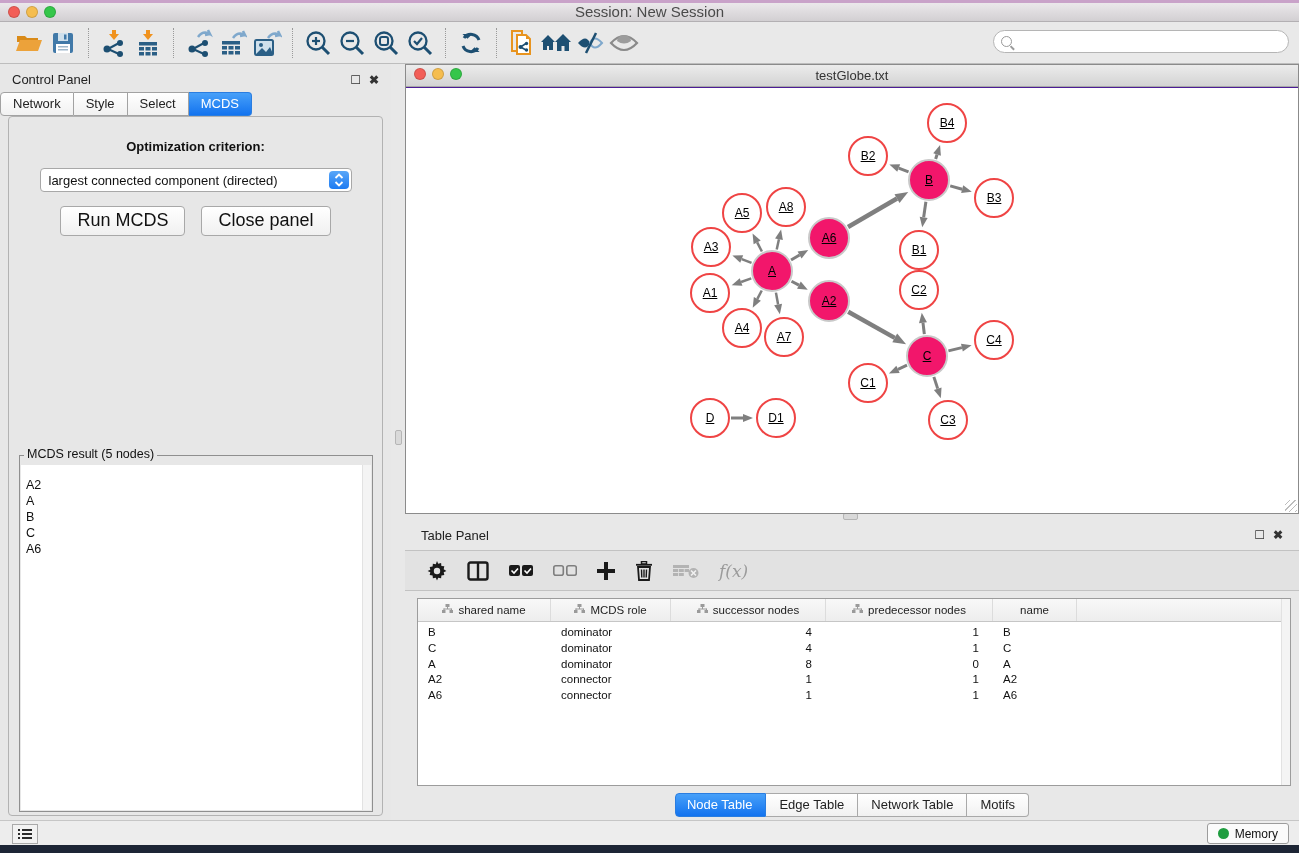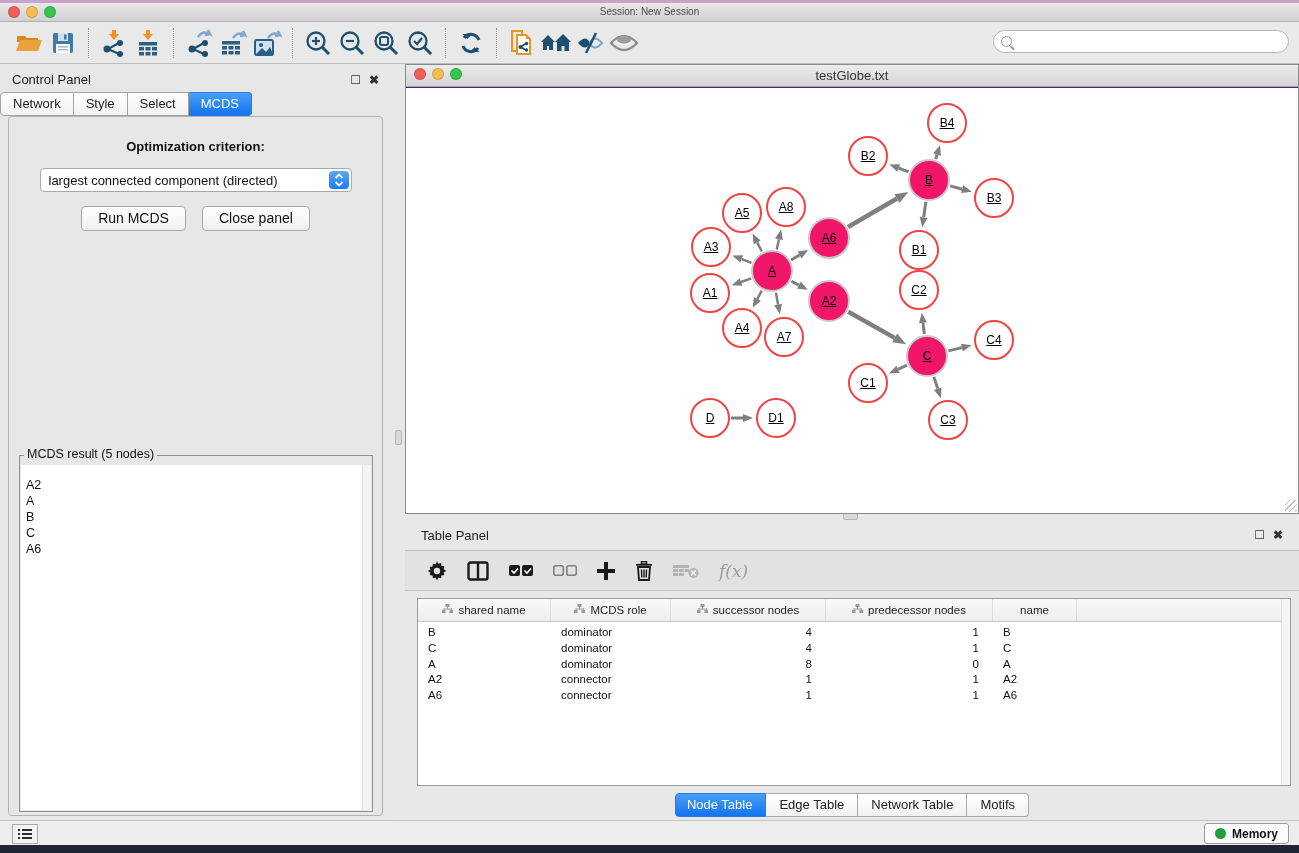"Session: New Session" .titlebar .title { font-size: 10px -> 15px }
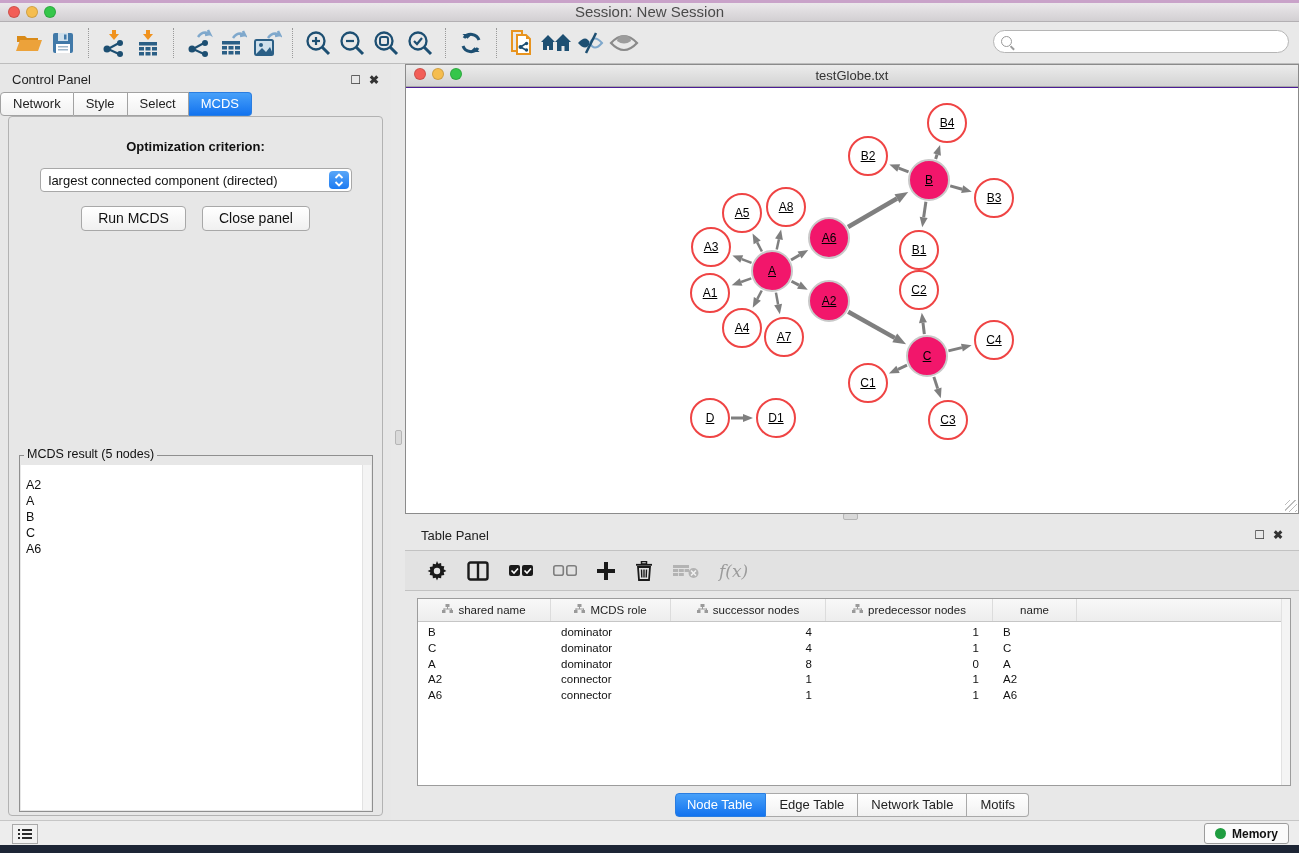"Run MCDS" .push-btn { font-size: 14px -> 18px }
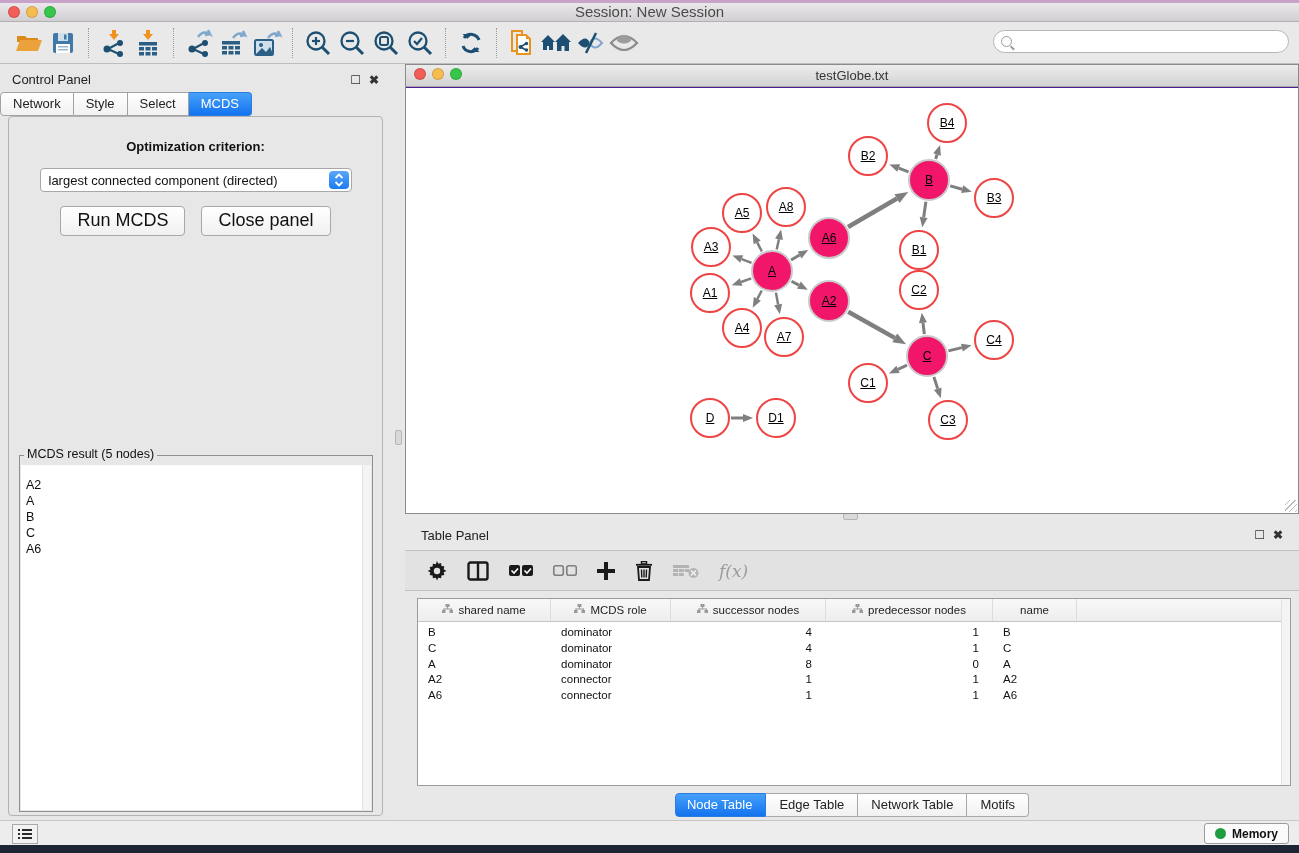"Memory" .statusbar { font-weight: bold -> none }
